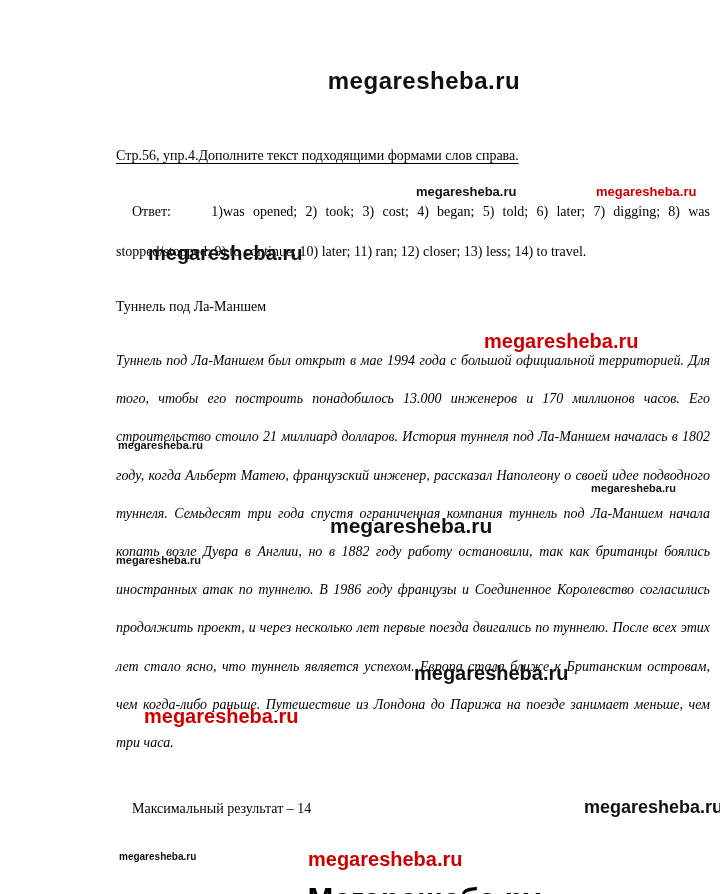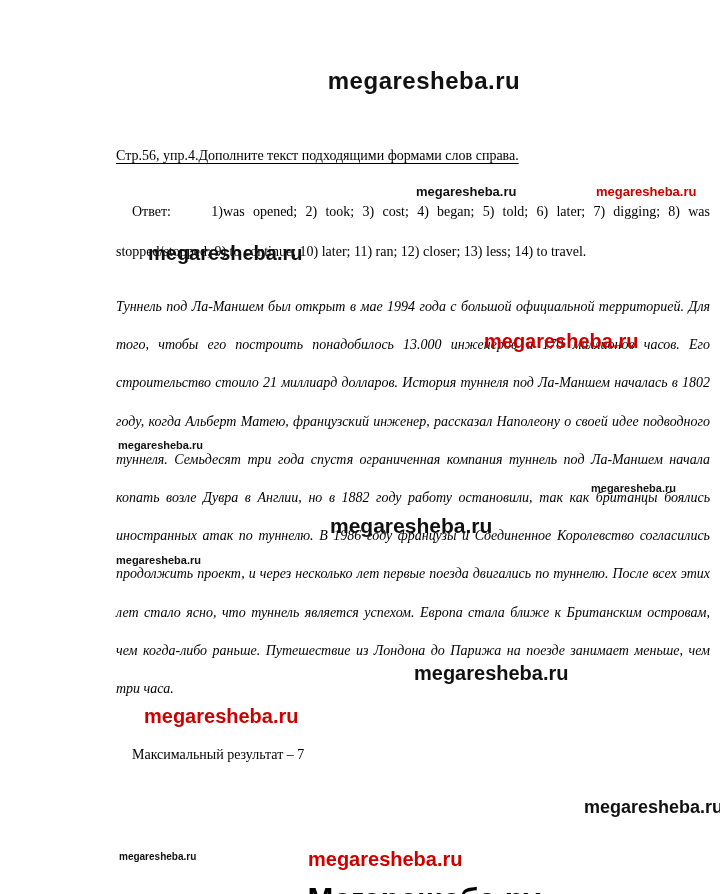"Туннель под Ла-Маншем" p.subtitle { html: none -> <p>Туннель под Ла-Маншем</p> }
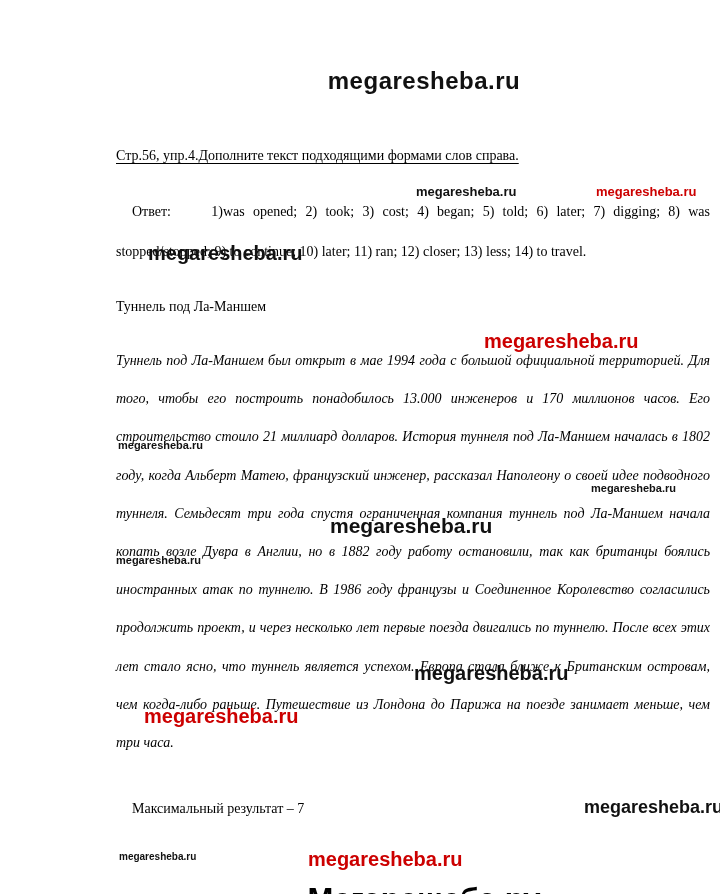"Максимальный результат – 7" p.result-line { text: 7 -> 14 }
